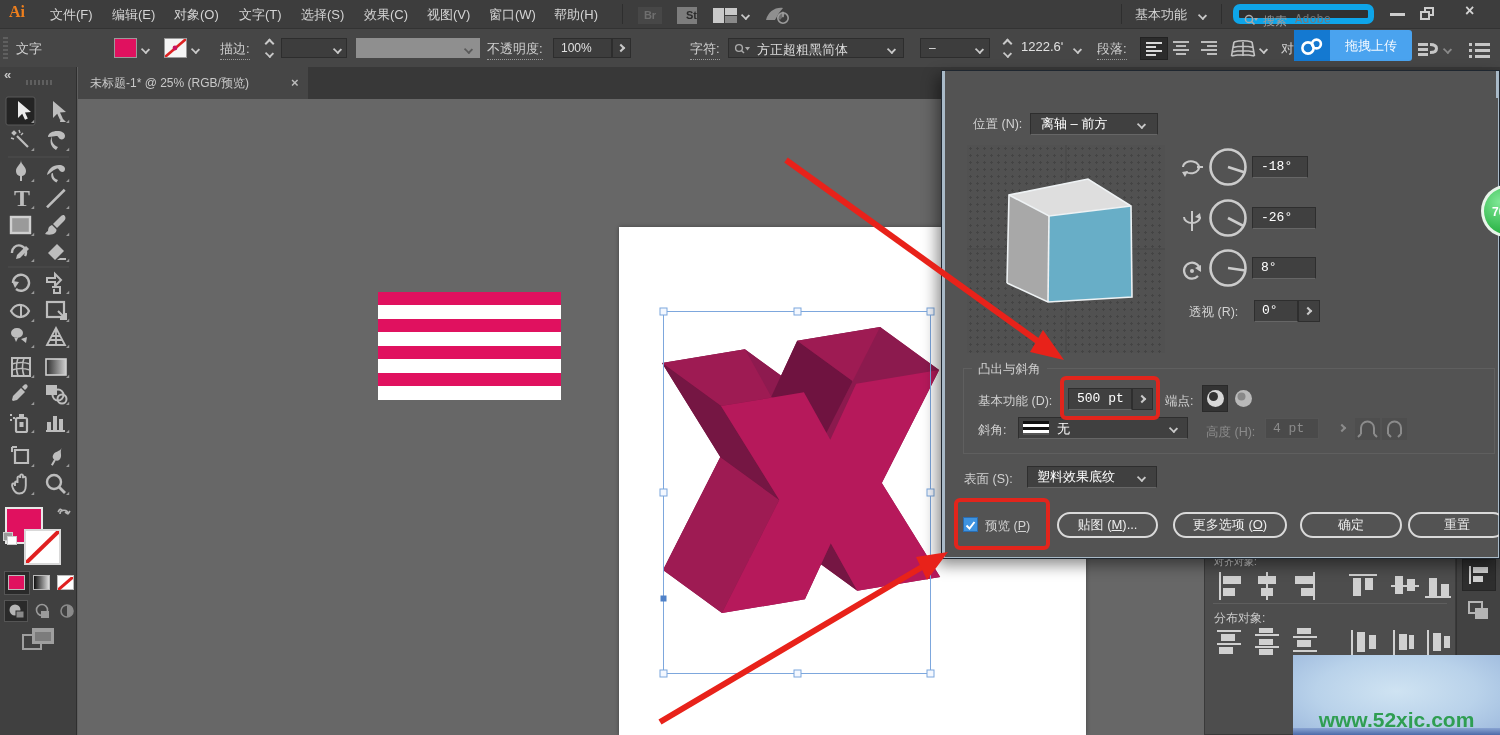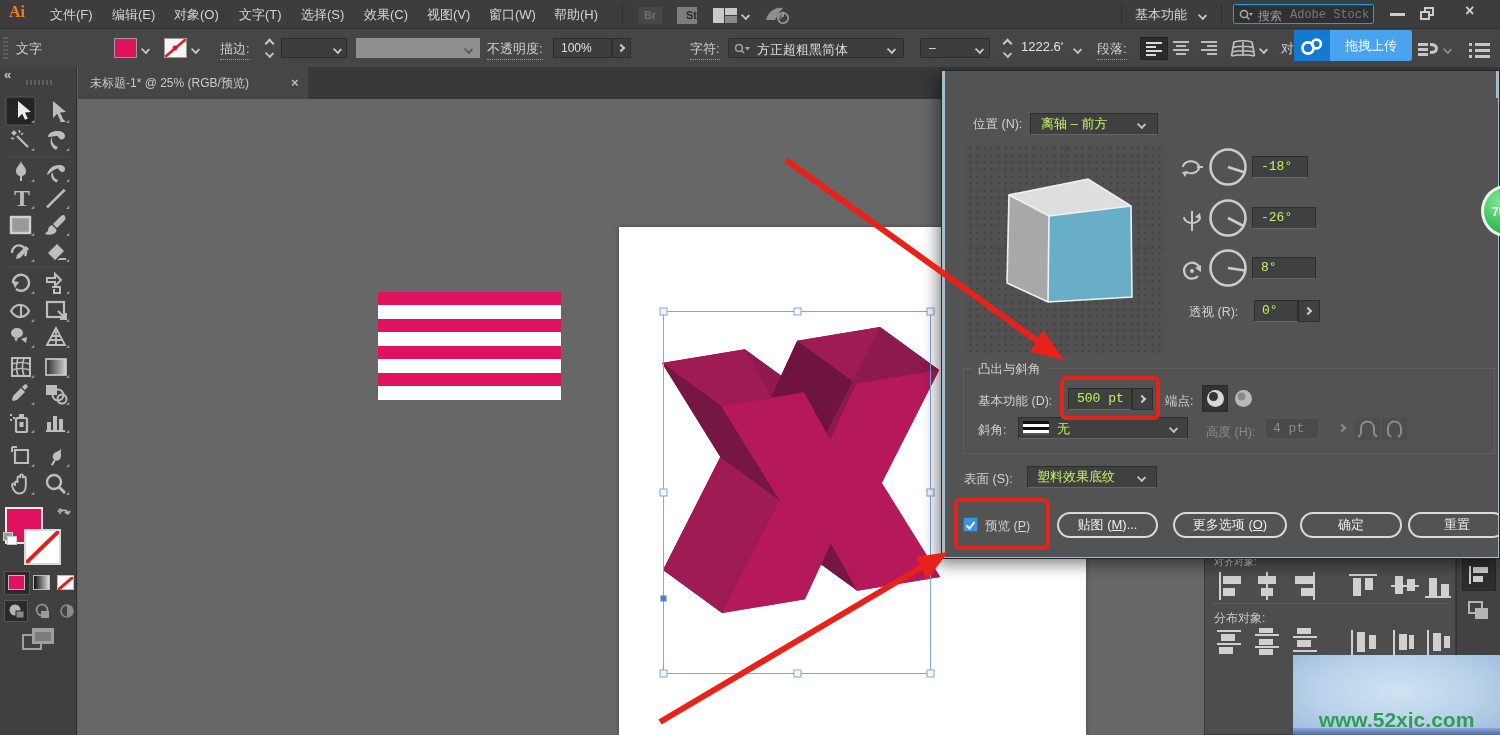"搜索" div.abs { border: 1px solid #0ea5e9 -> 6px solid #0ea5e9; border-radius: 2px -> 7px }
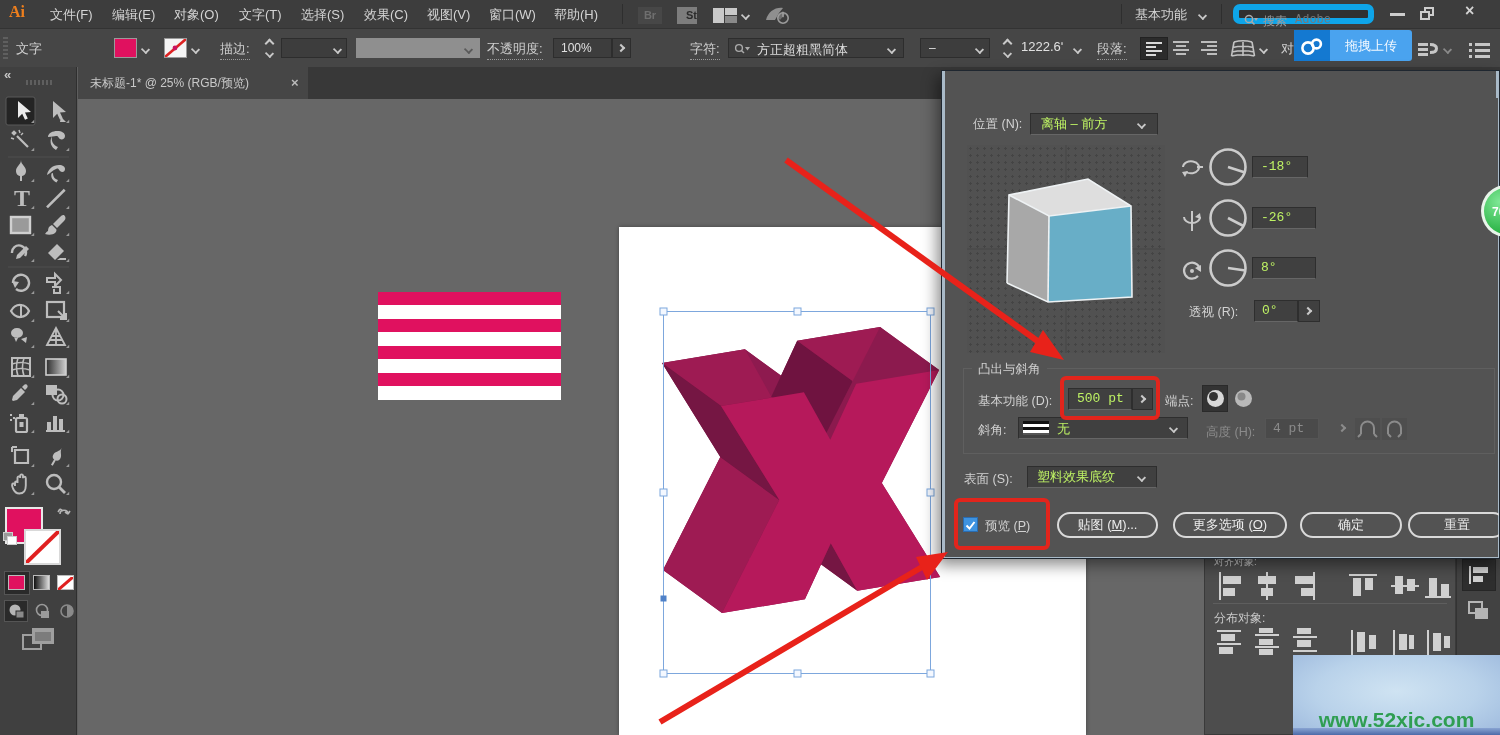"离轴 – 前方" .dfld { color: #bef264 -> #ffffff }
